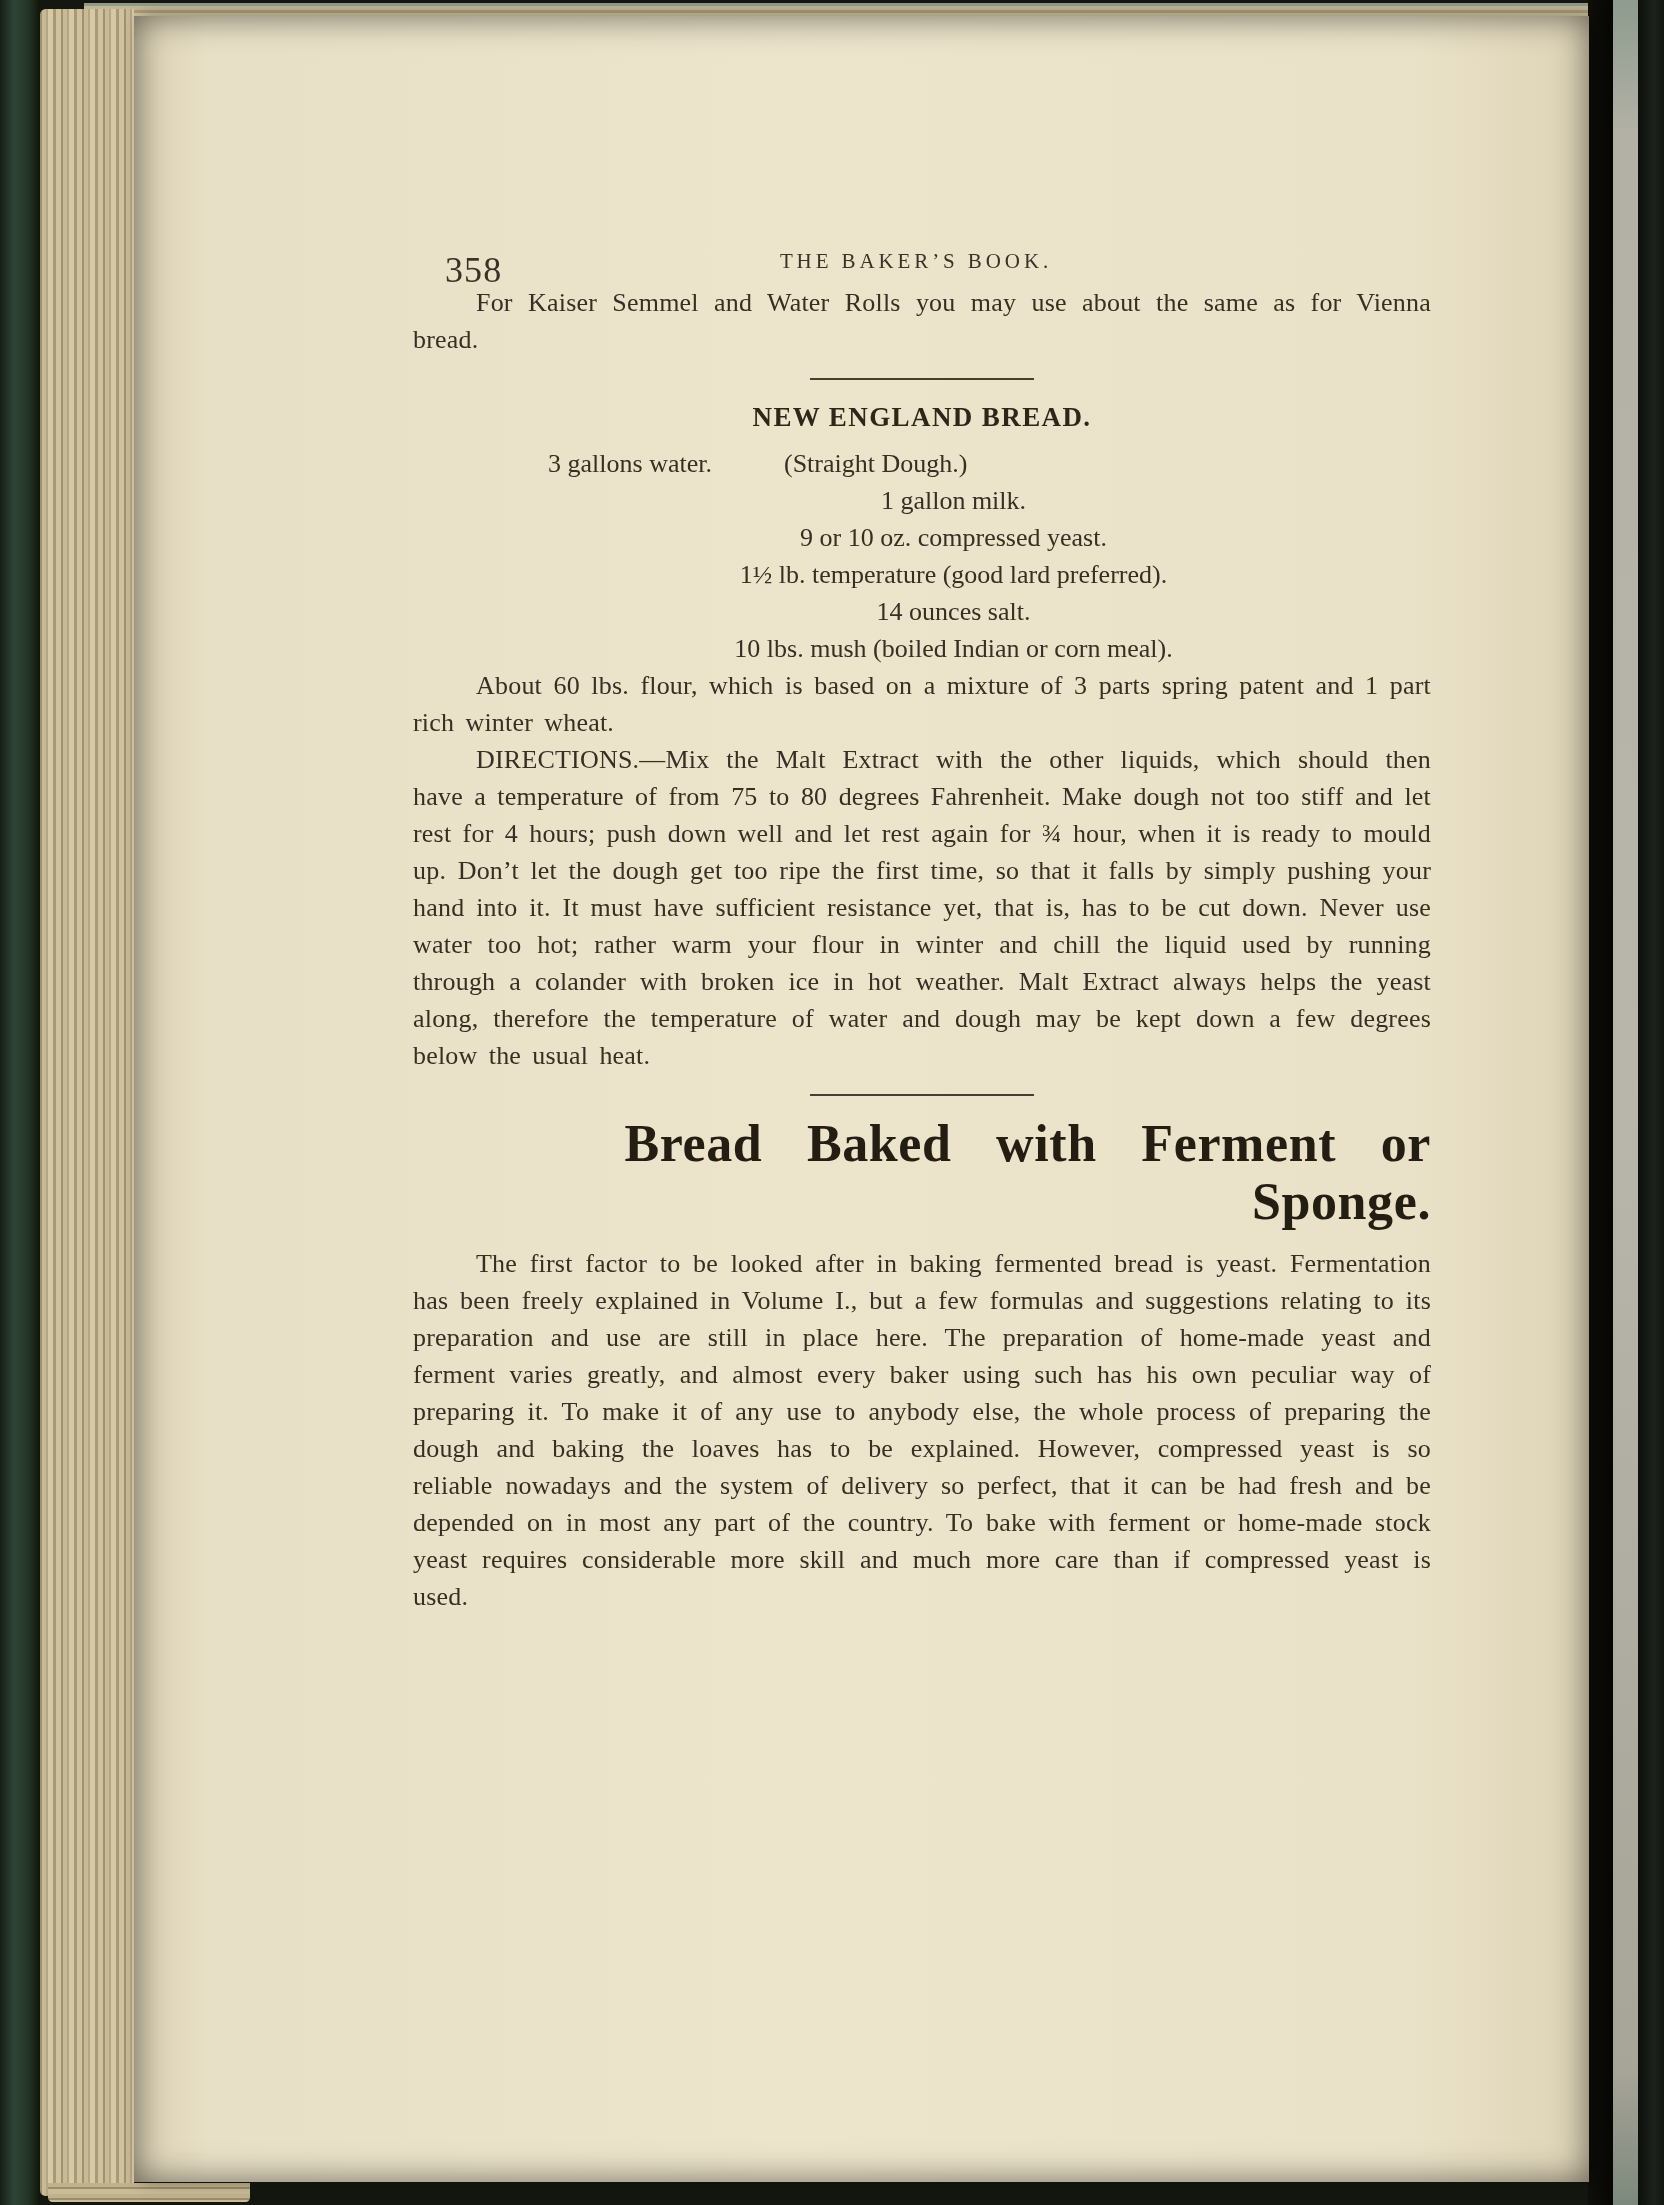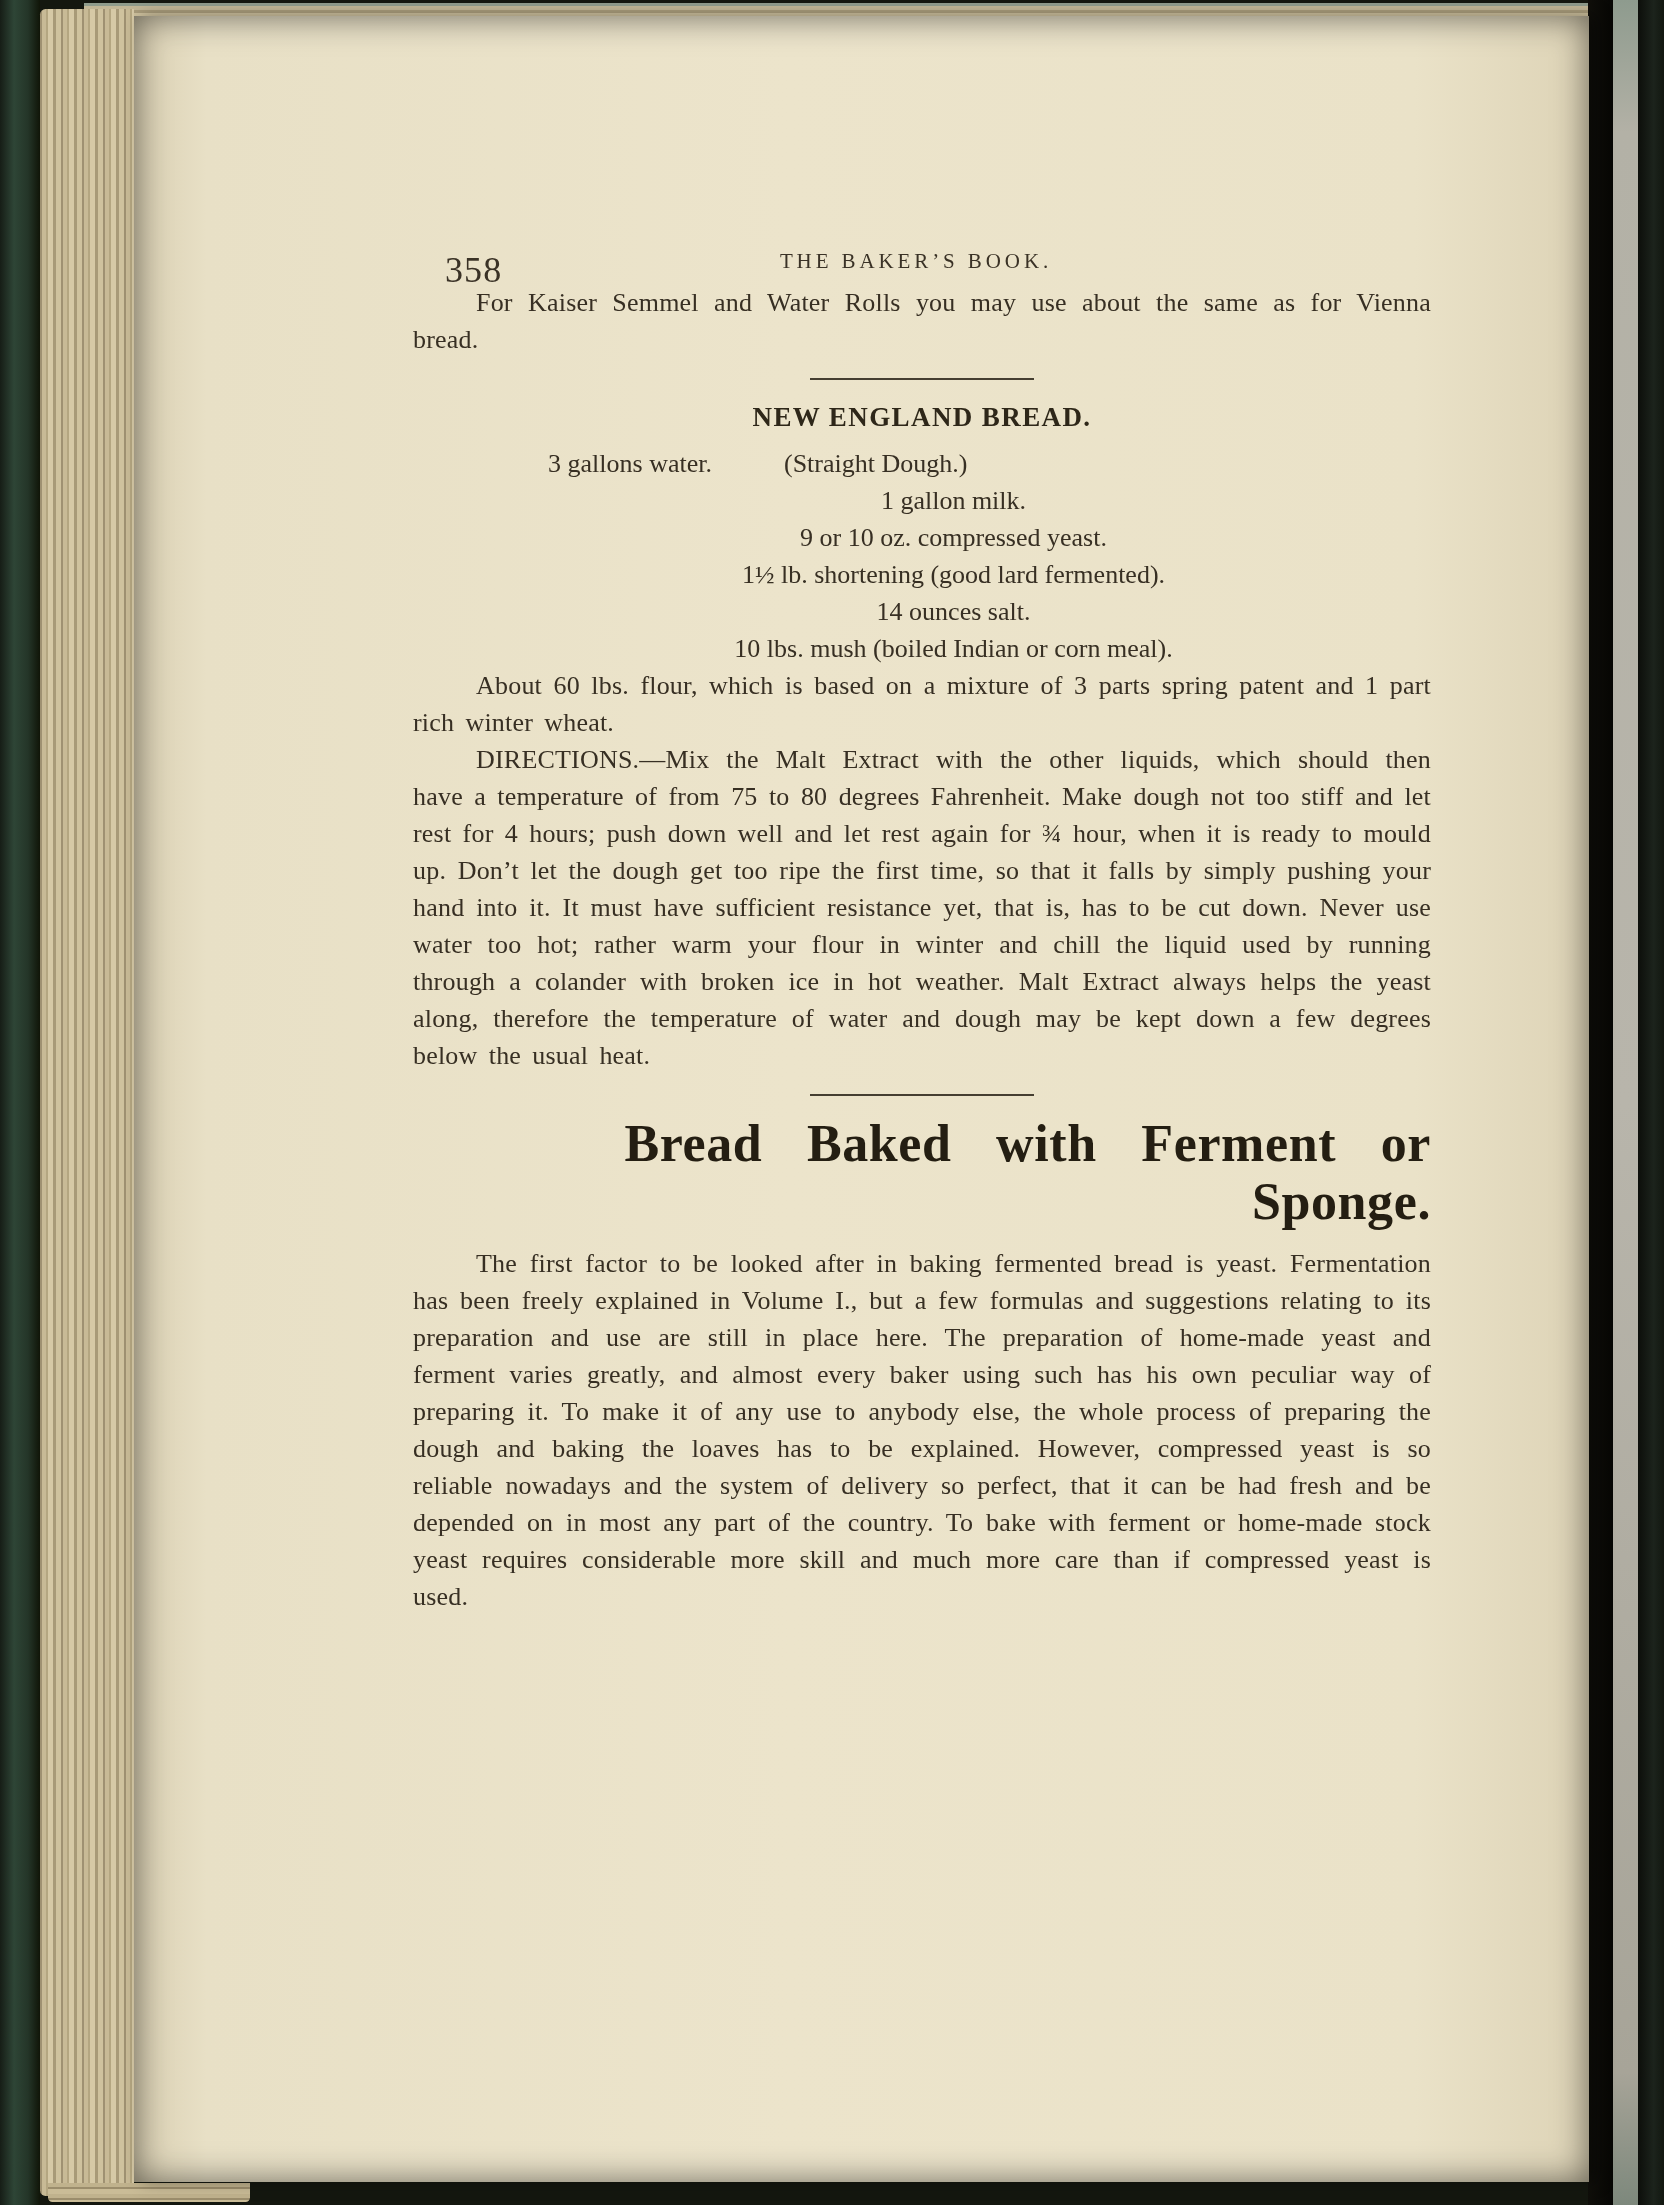"1½ lb. shortening (good lard" div { text: shortening (good lard fermented -> temperature (good lard preferred }
